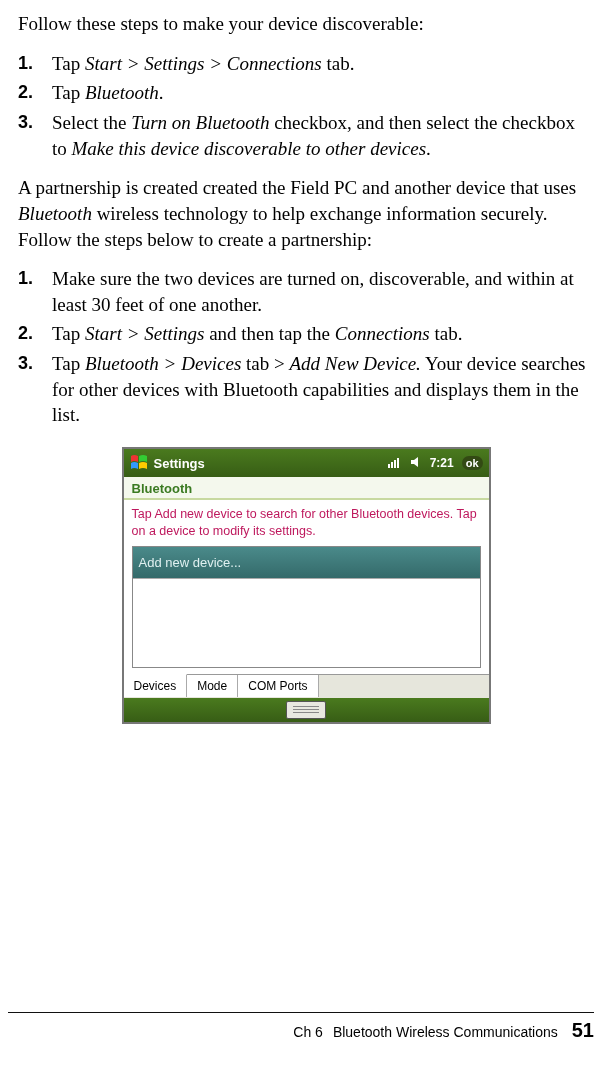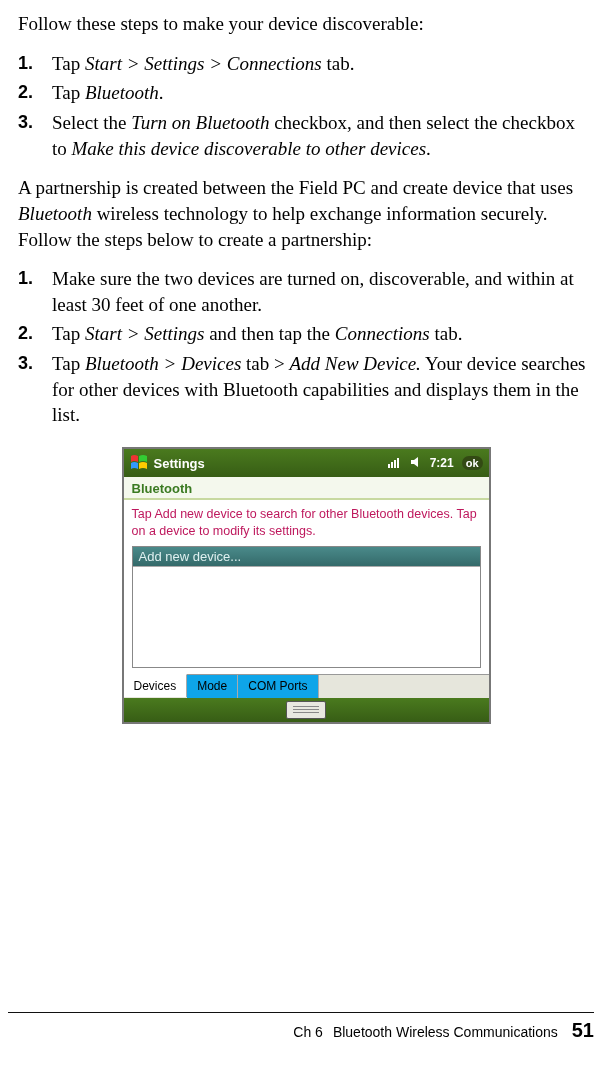"A partnership is created between" span { text: between the Field PC and create -> created the Field PC and another }
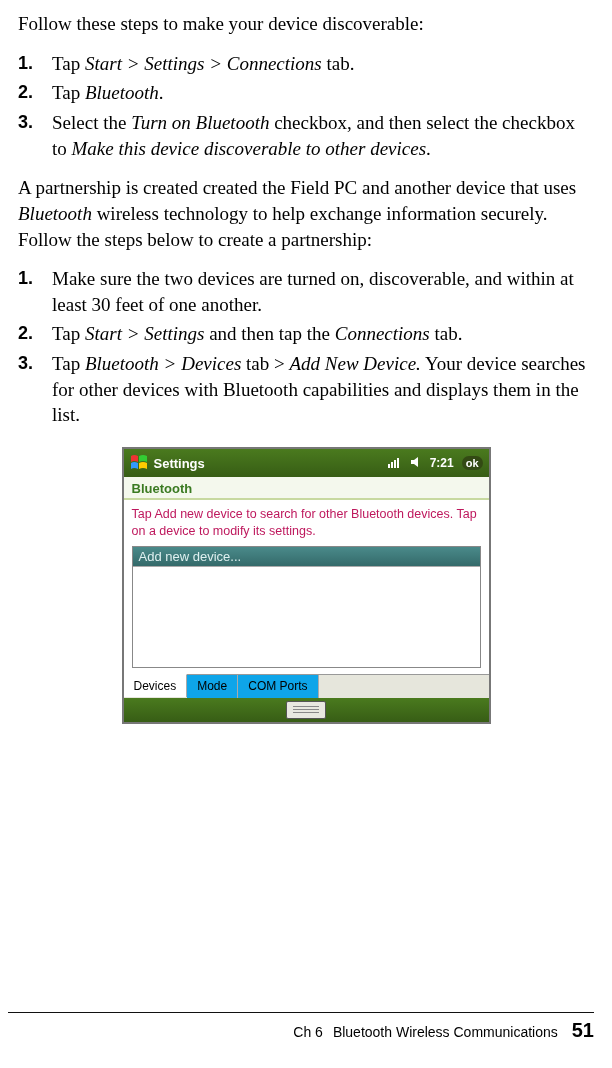"Add new device..." .list-item { padding: 2px 6px -> 8px 6px }
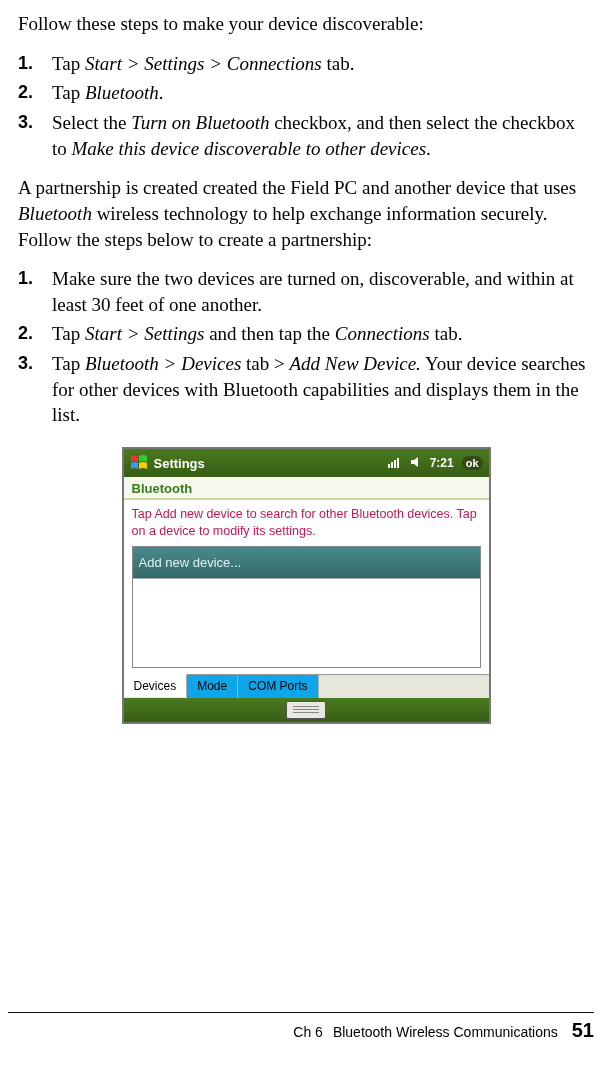"Devices" .bottom-tabs { align-items: none -> center }
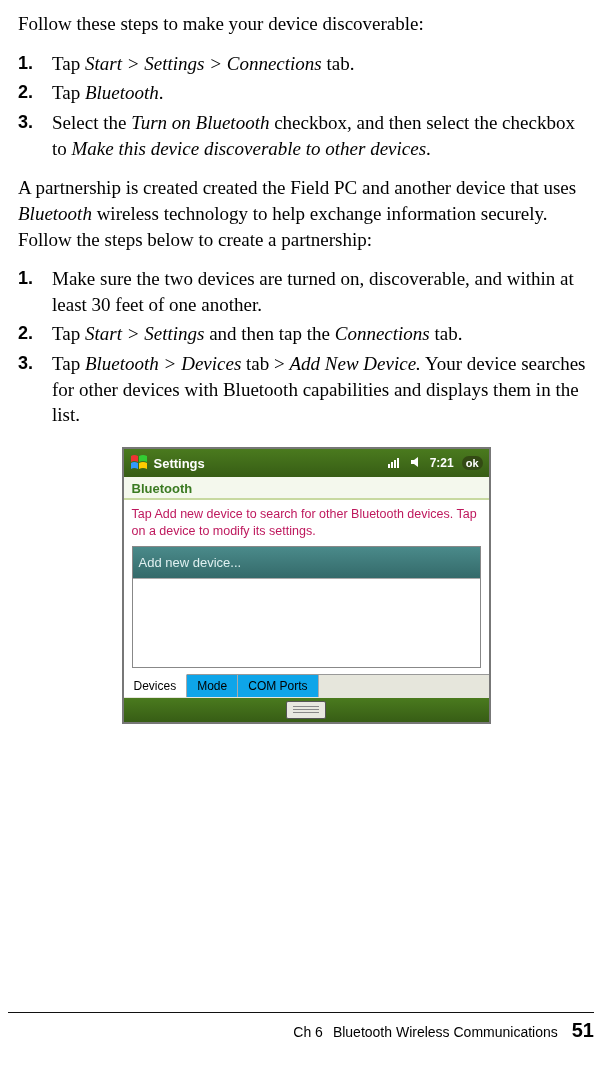"Mode" .bottom-tabs .tab { background: #0ea5e9 -> #ffffff }
